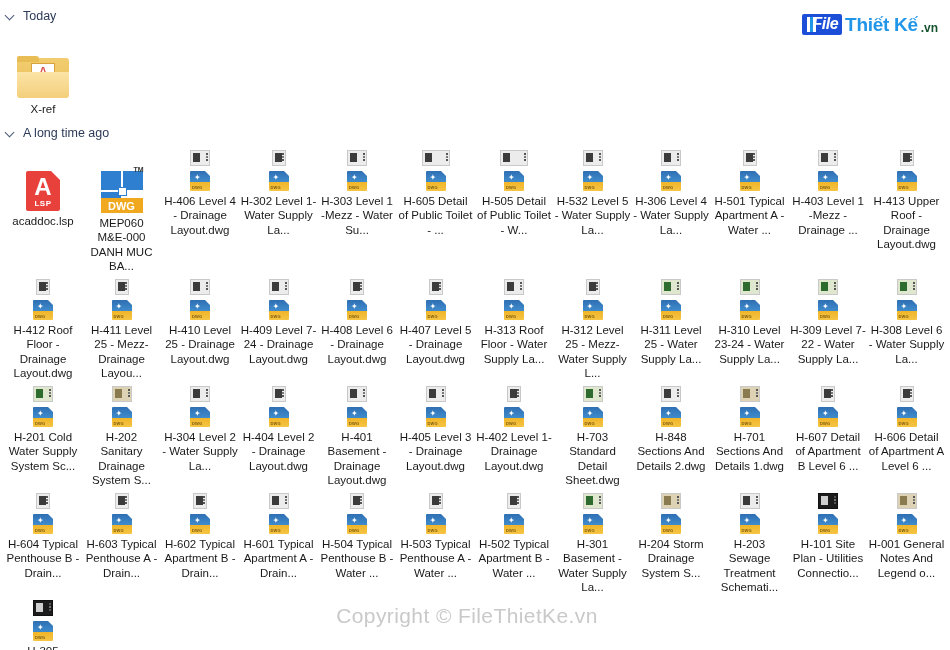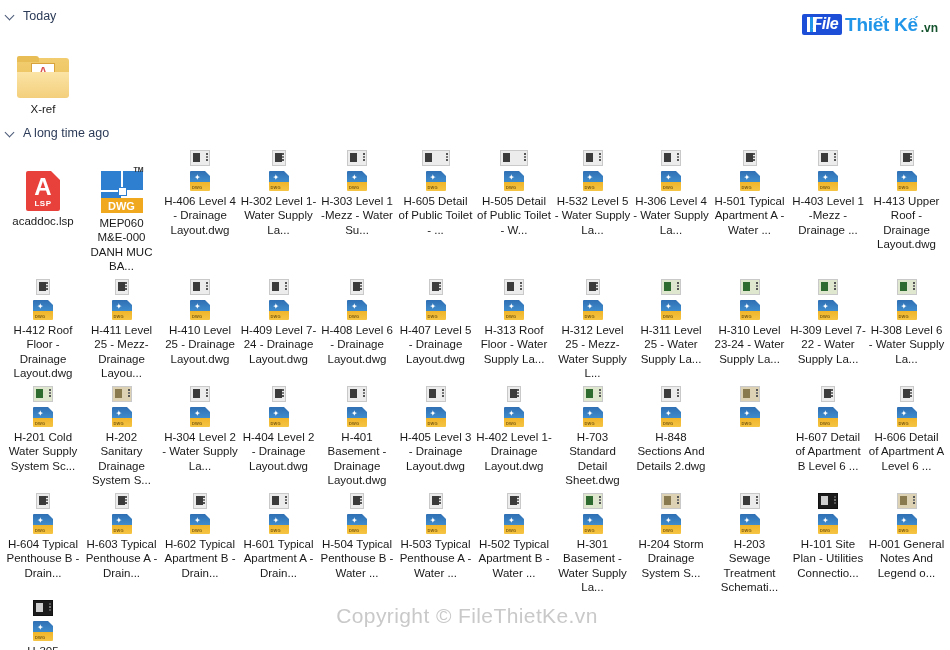"H-701 Sections And Details 1.dwg" div.file-label { html: none -> <div>H-701 Sections And Details 1.dwg</div> }
